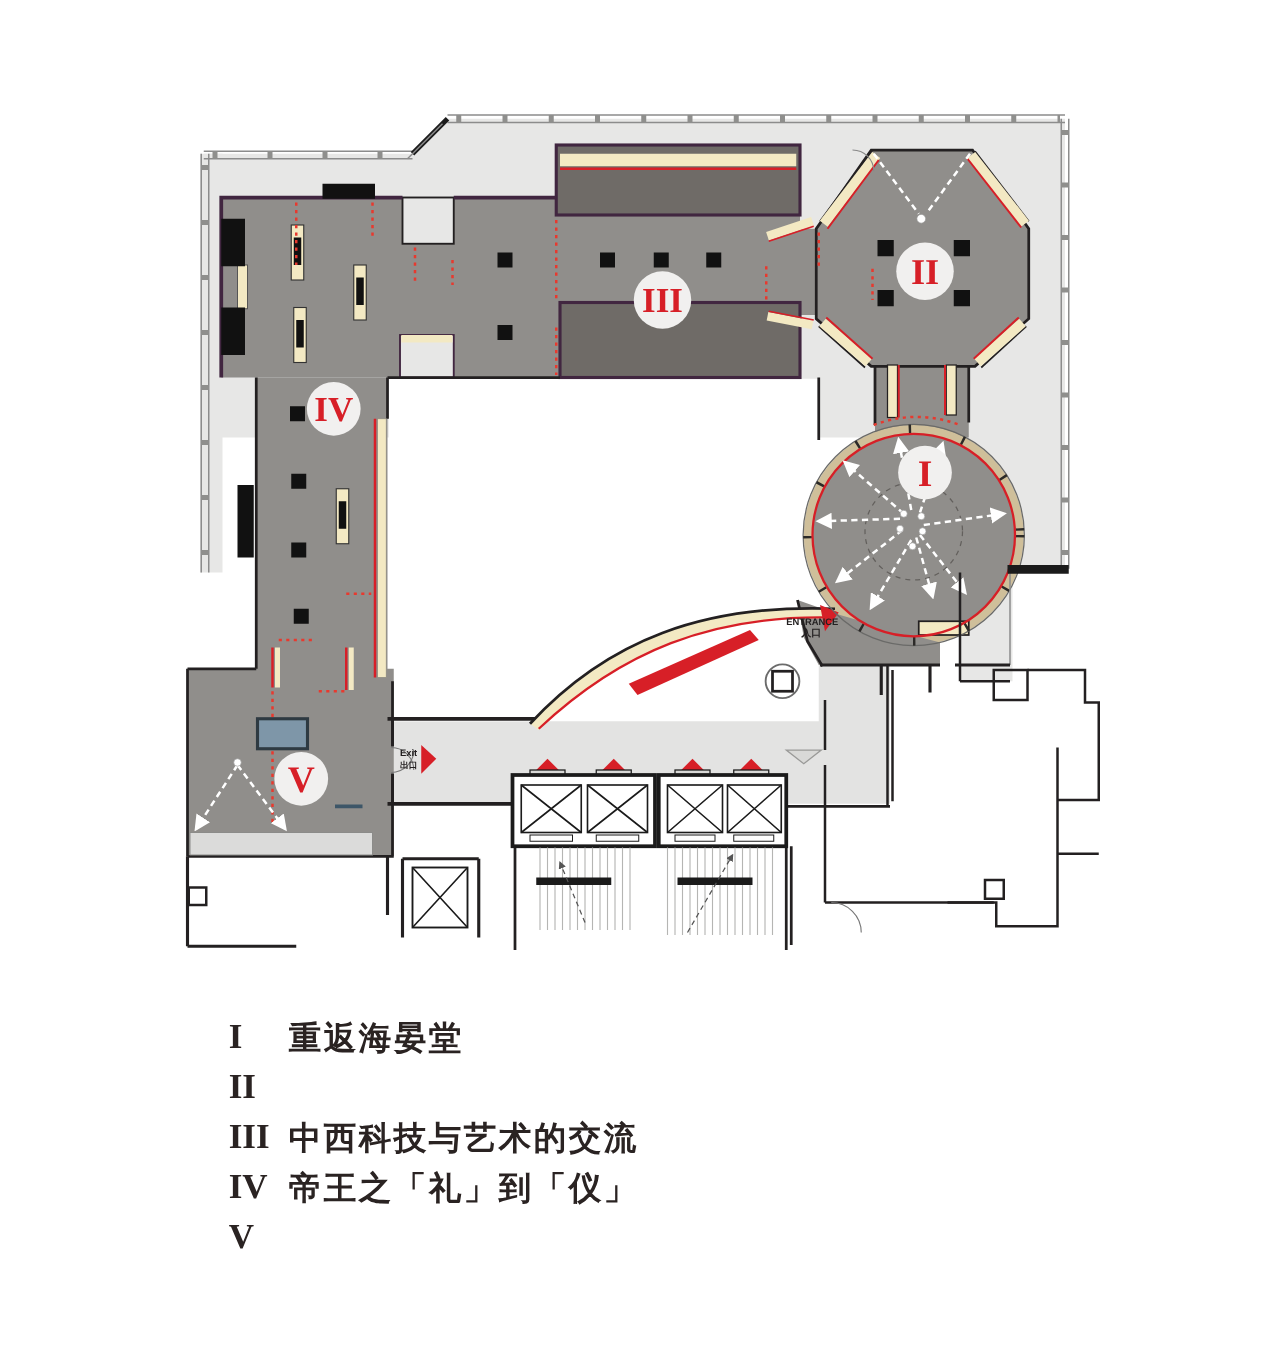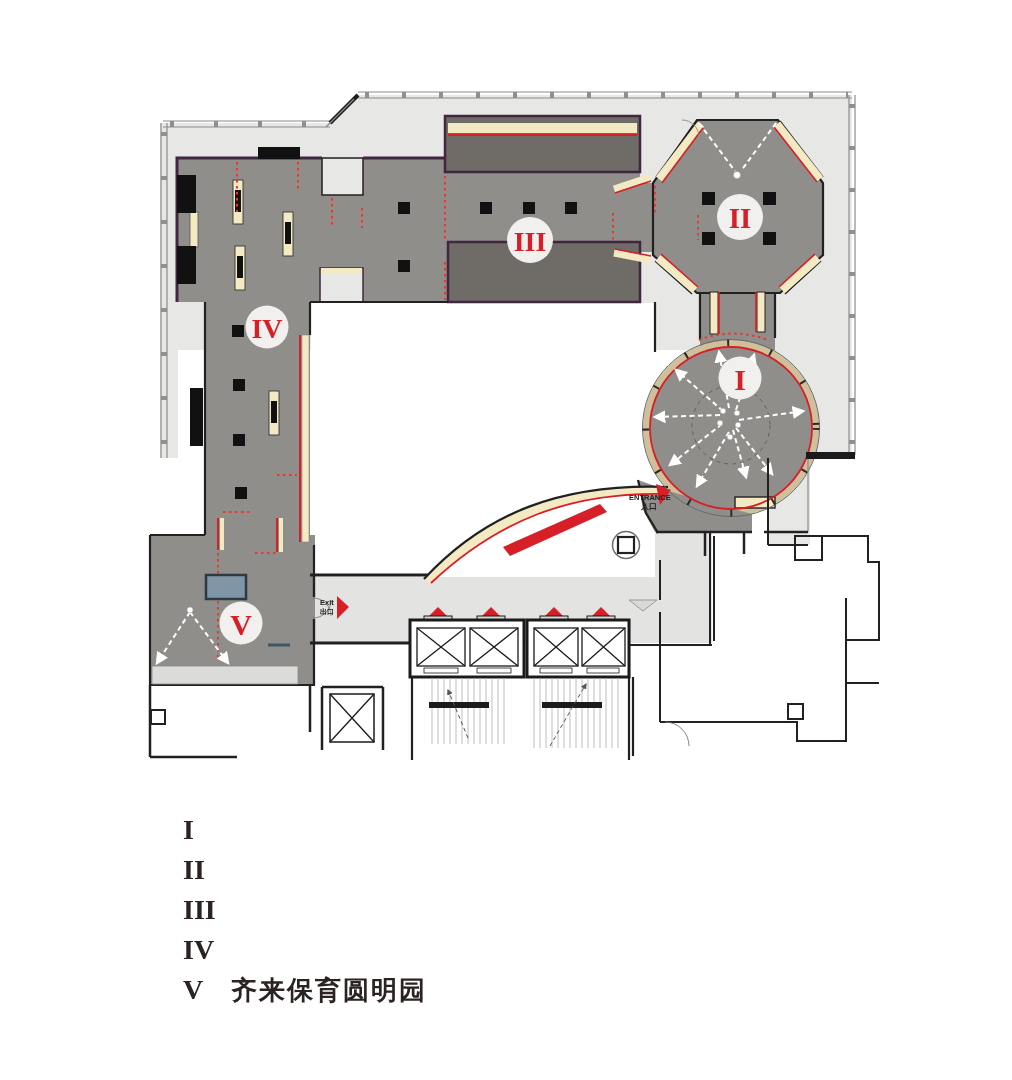"重返海晏堂" span.legend-label { html: none -> <span>重返海晏堂</span> }
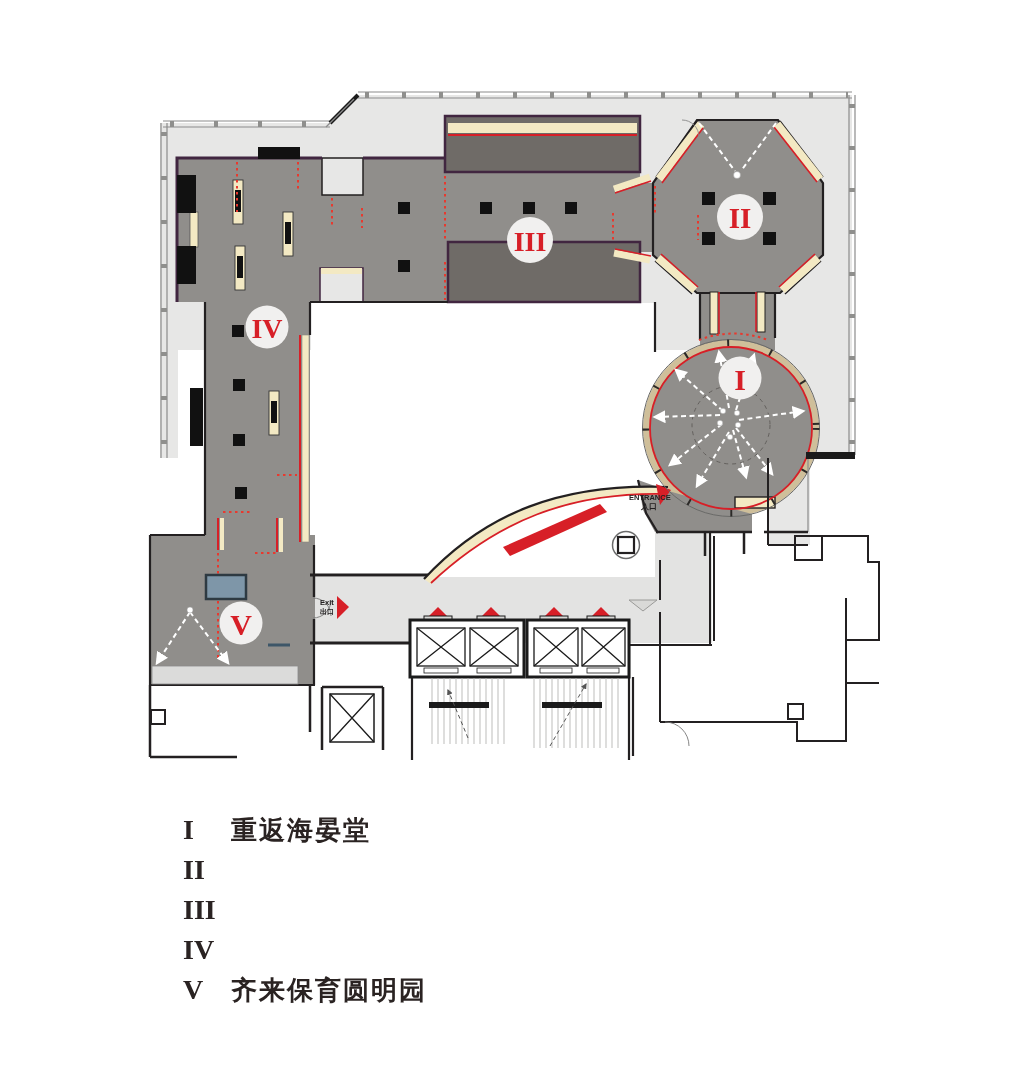"中西科技与艺术的交流" span.legend-label { html: none -> <span>中西科技与艺术的交流</span> }
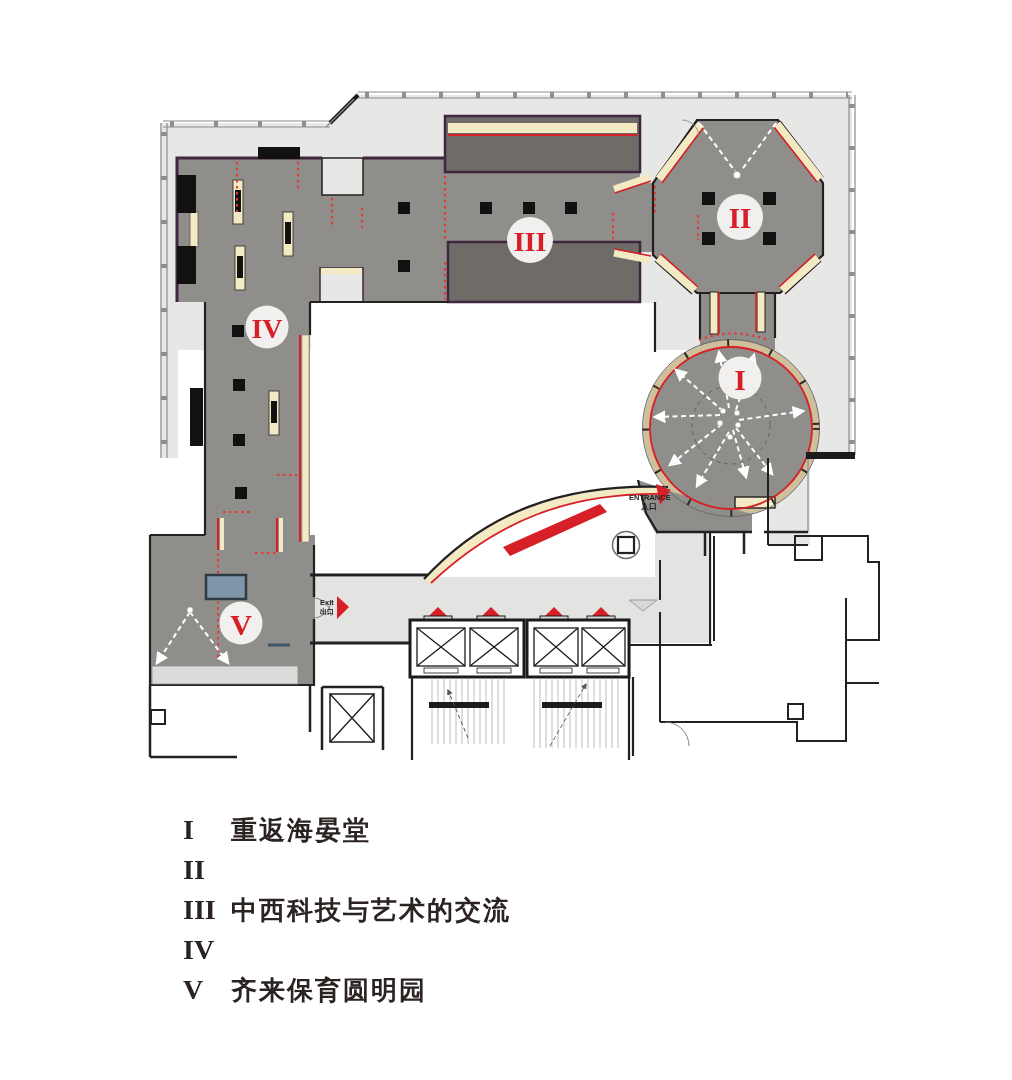"帝王之「礼」到「仪」" span.legend-label { html: none -> <span>帝王之「礼」到「仪」</span> }
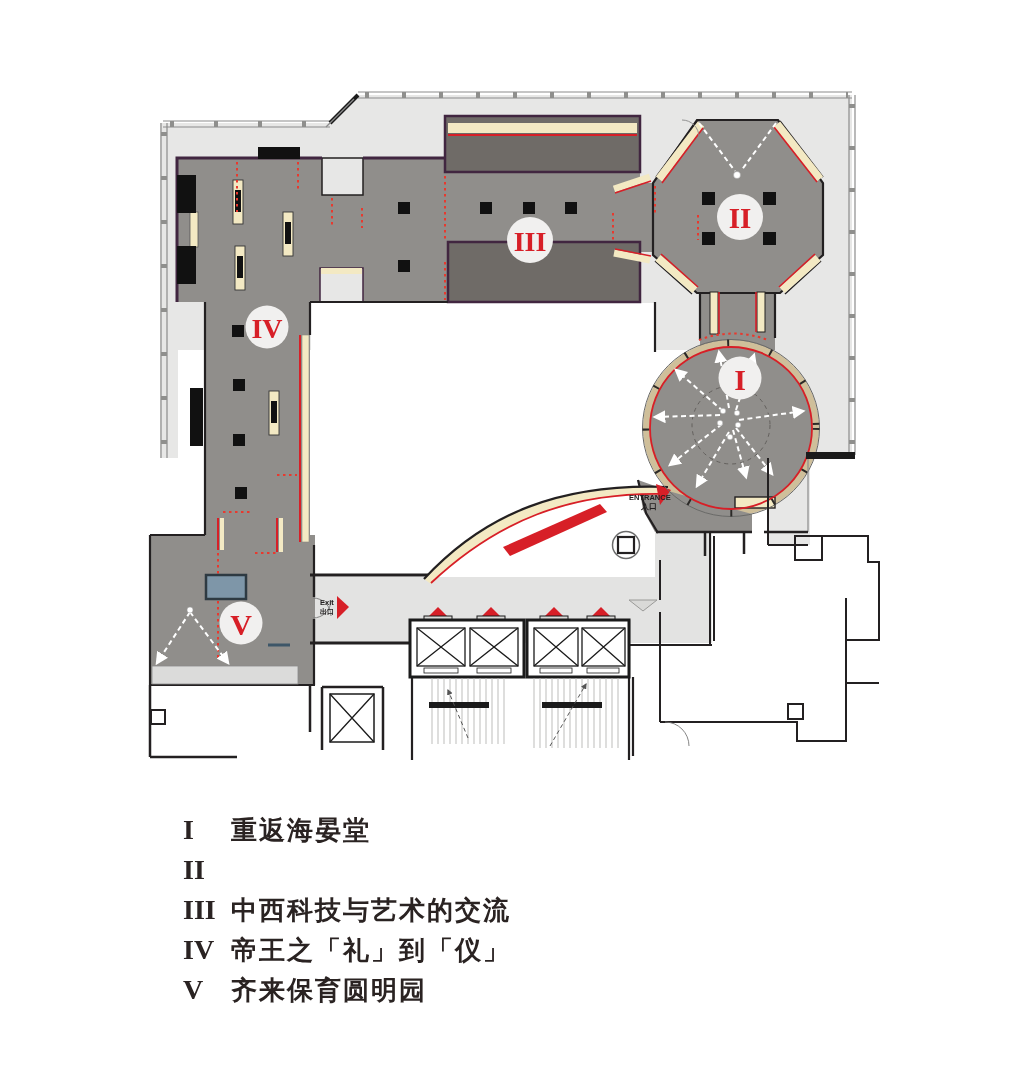"齐来保育圆明园" span.legend-label { html: <span>齐来保育圆明园</span> -> none }
